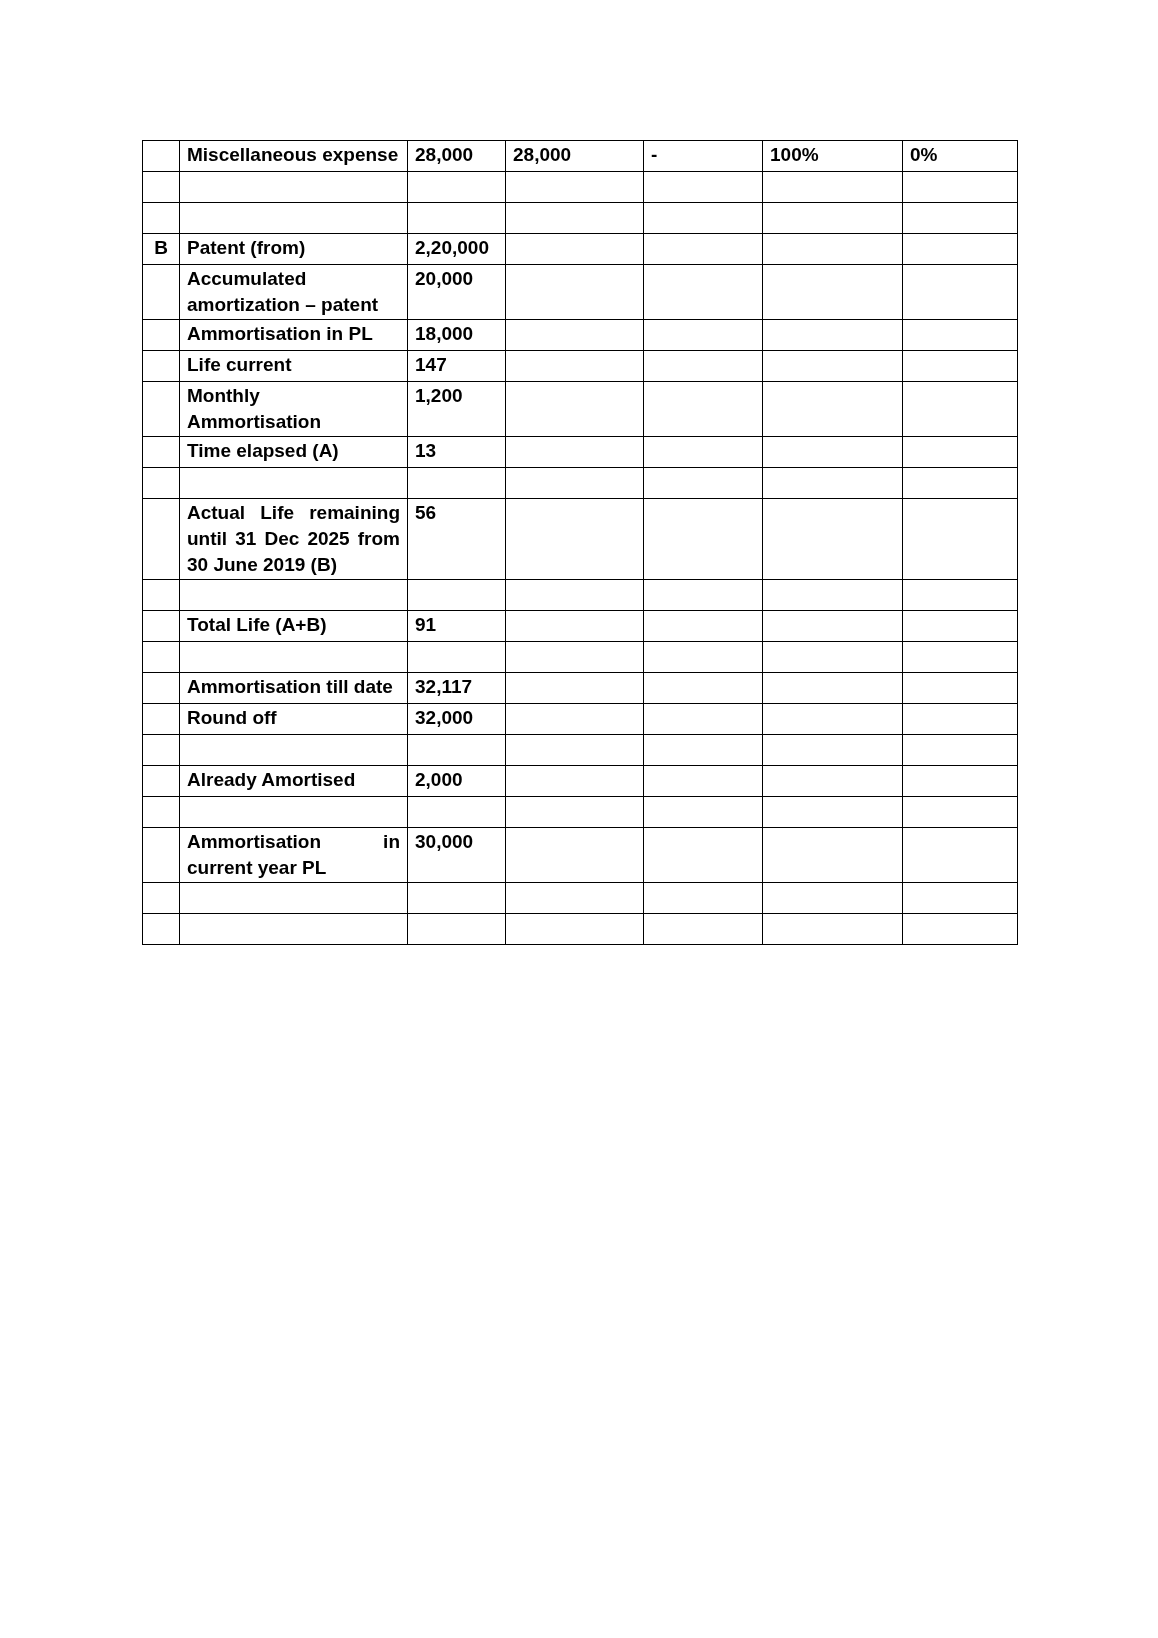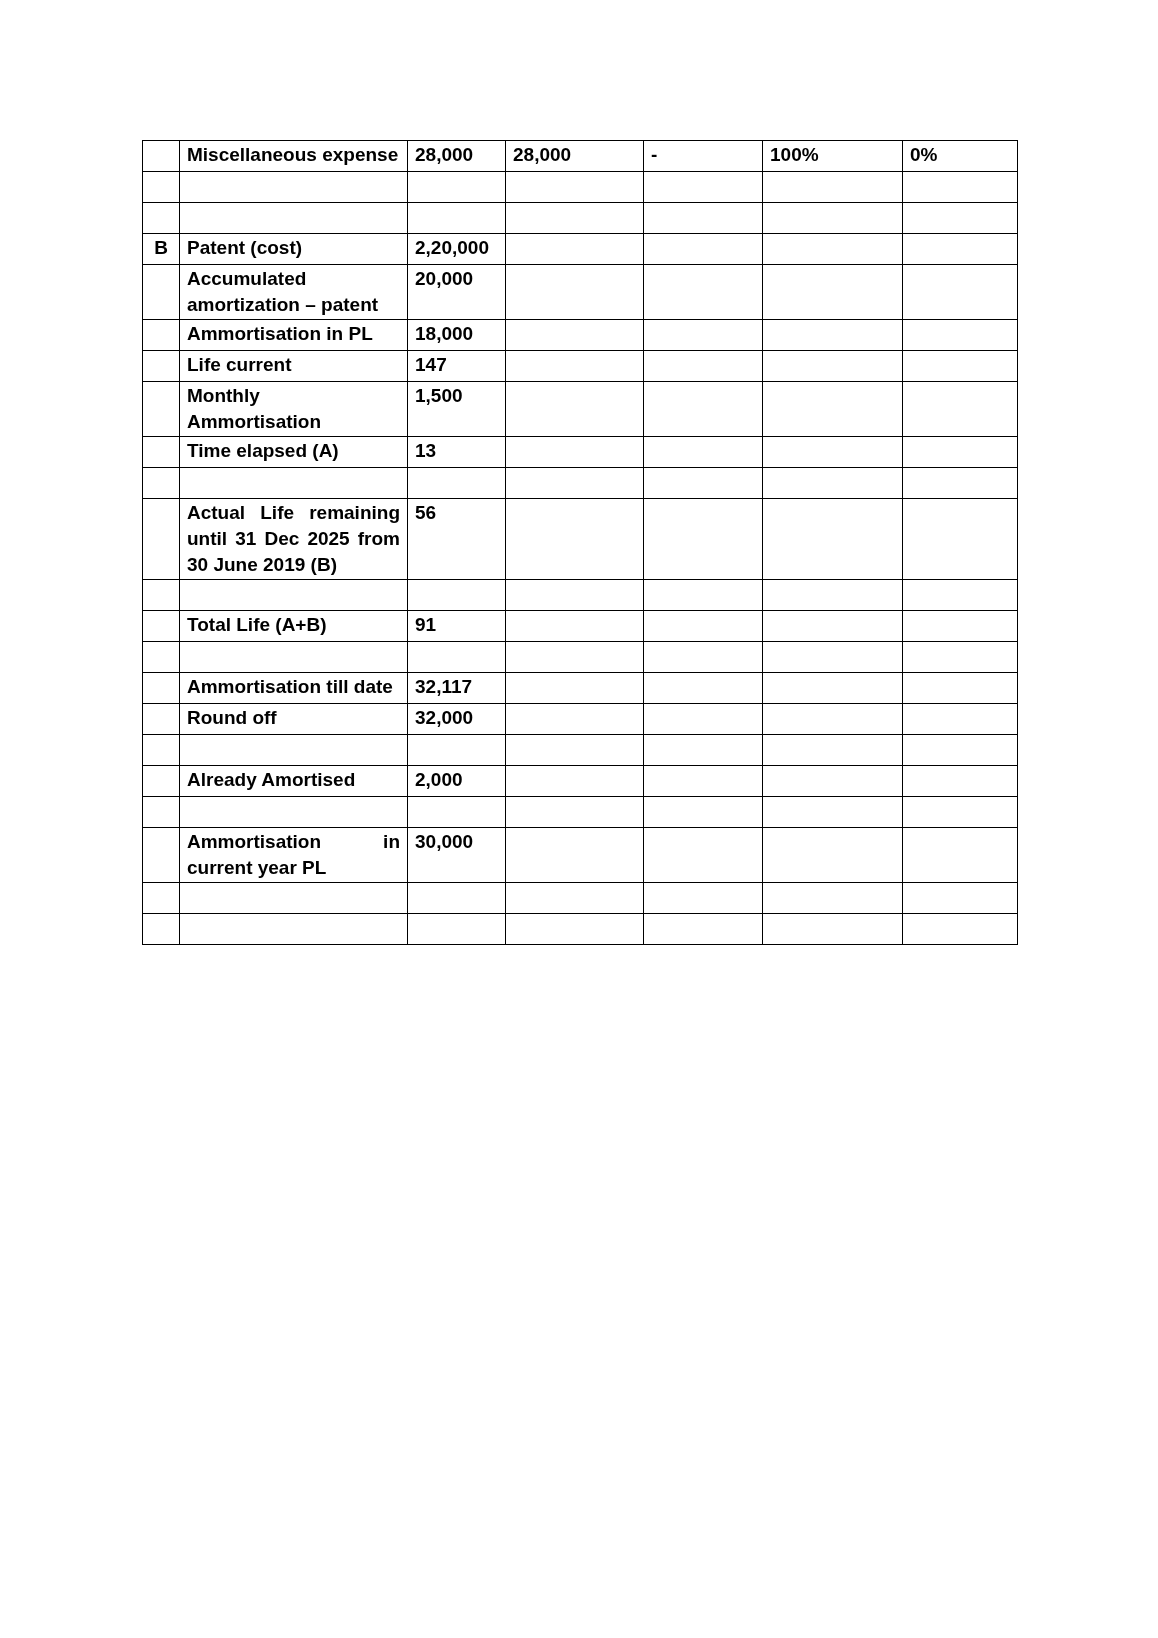"Patent (cost)" td.c-label { text: cost -> from }
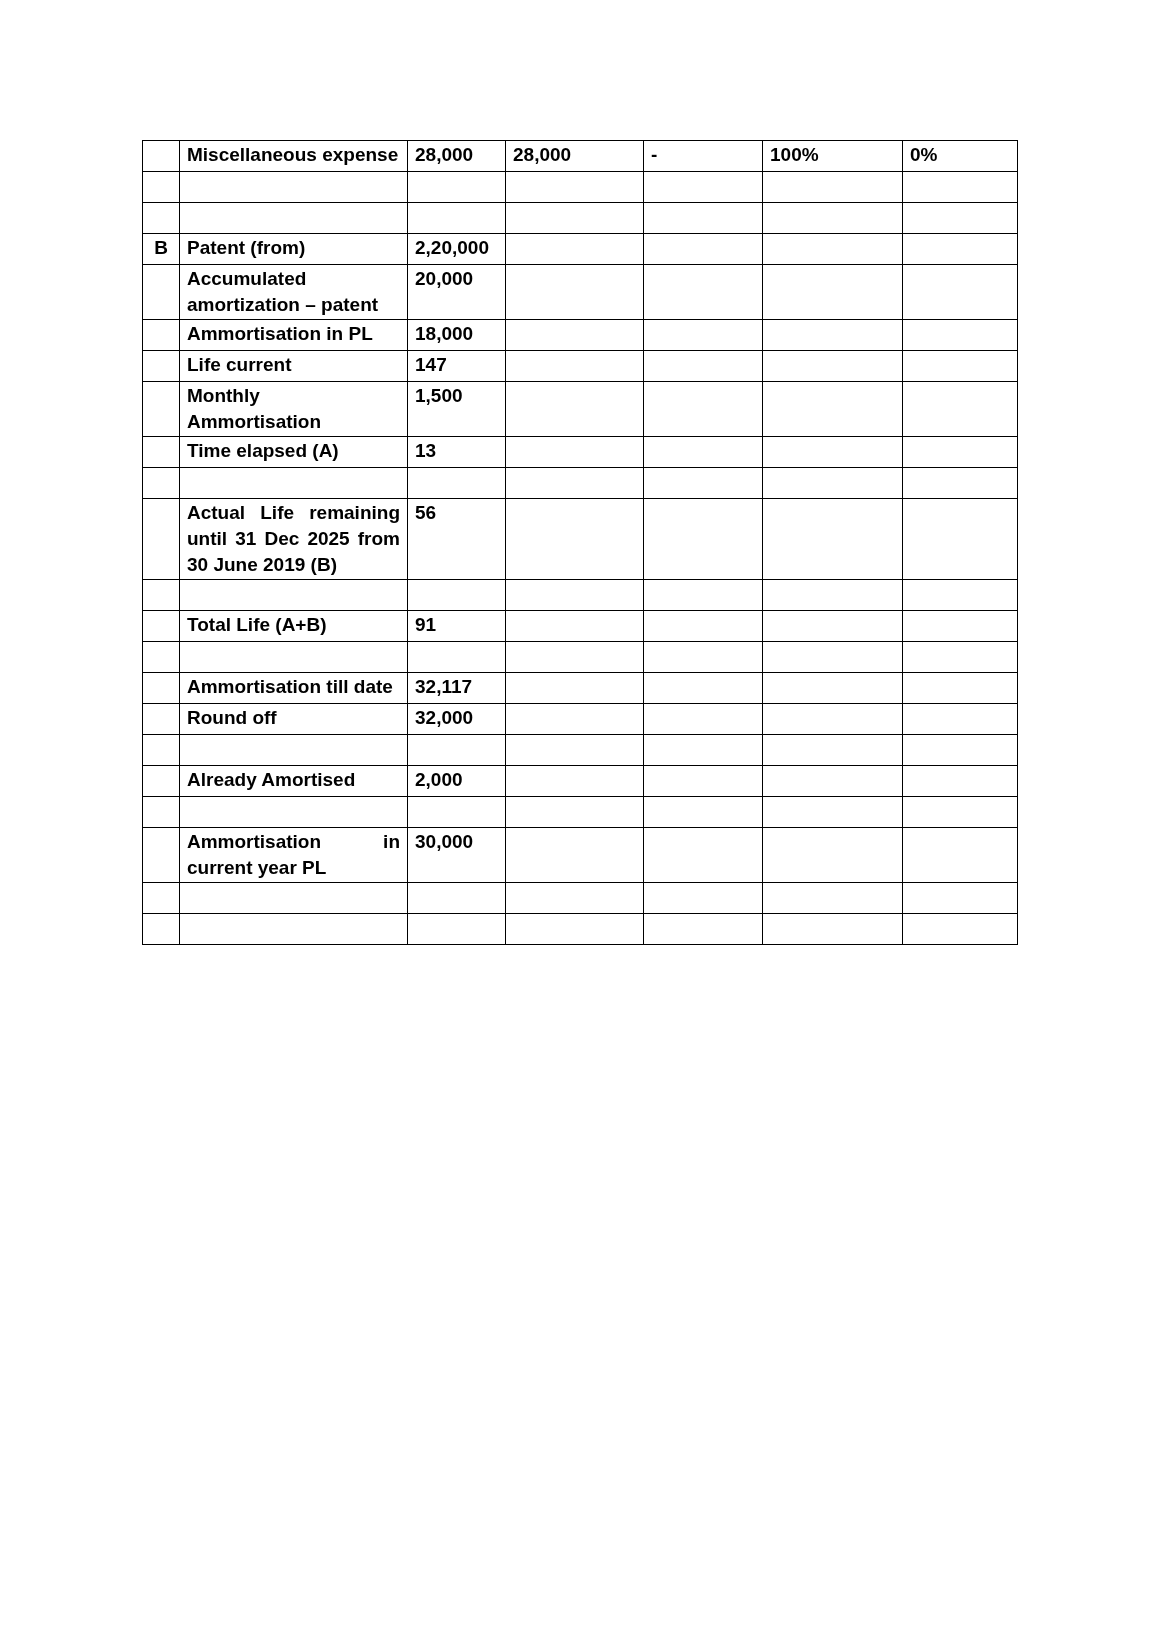"1,500" td.c-value { text: 1,500 -> 1,200 }
